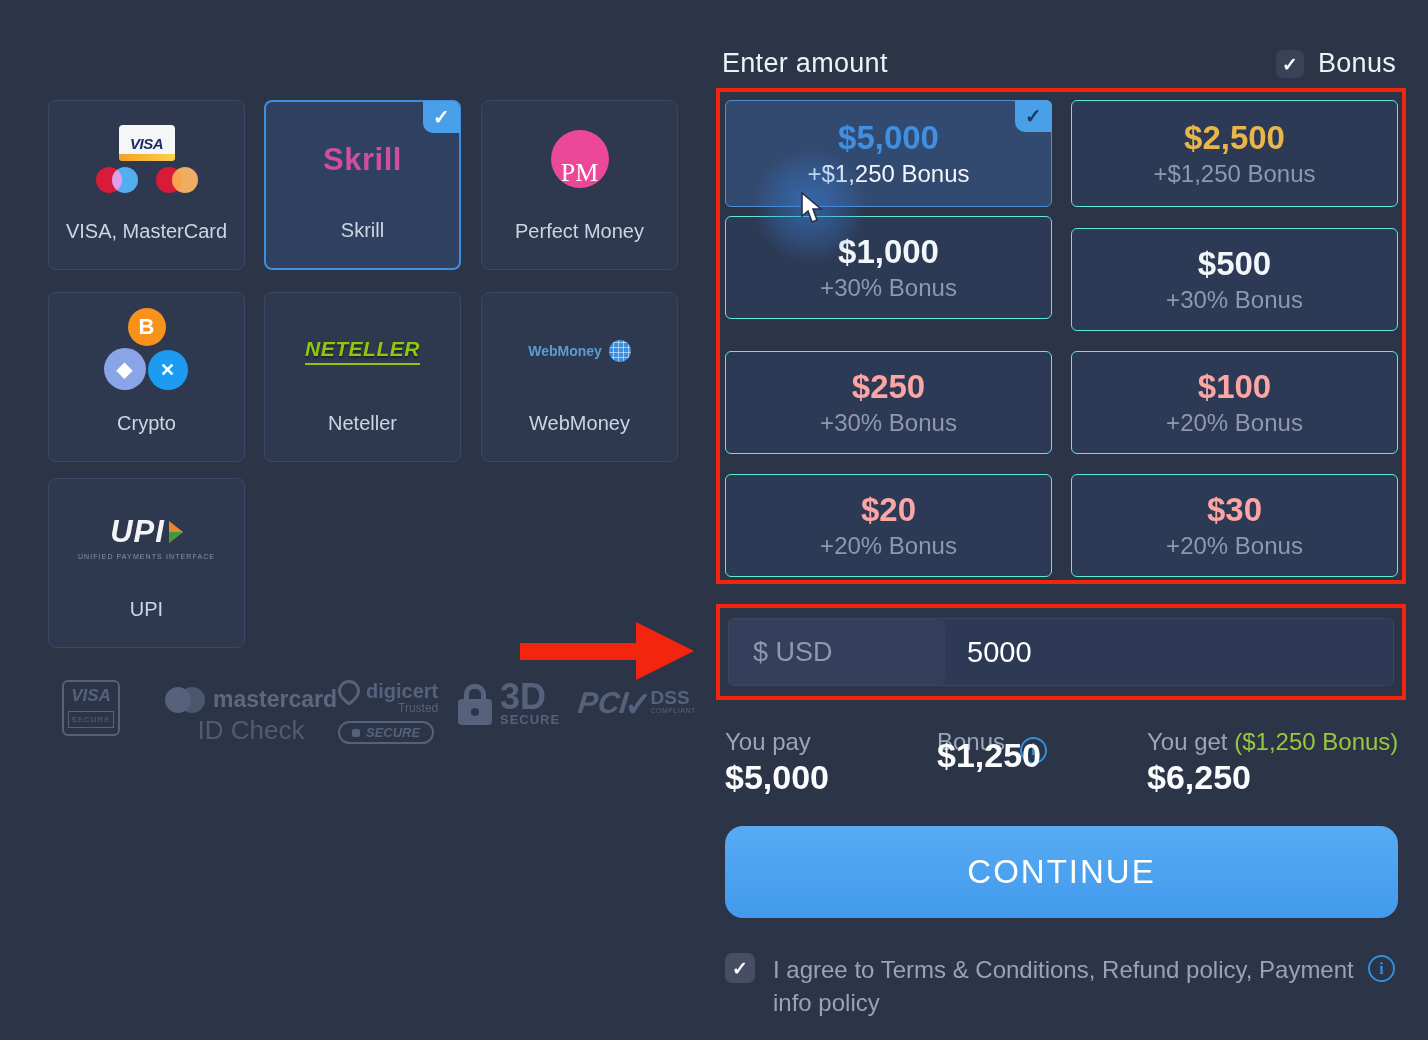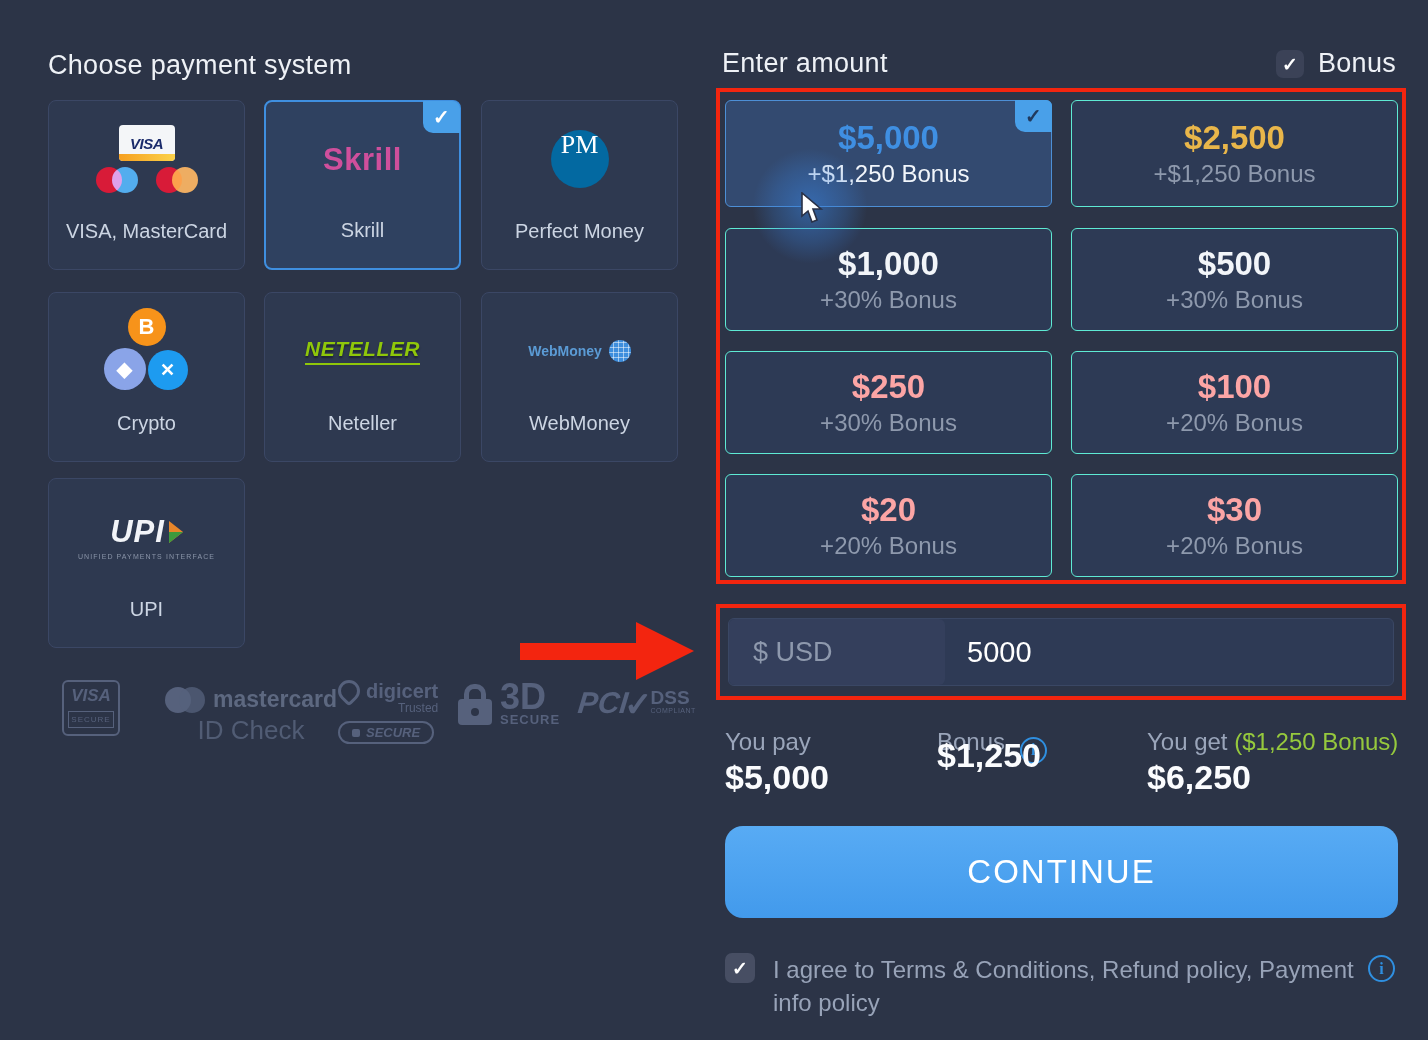"Choose payment system" div.abs { html: <div>Choose payment system</div> -> none }
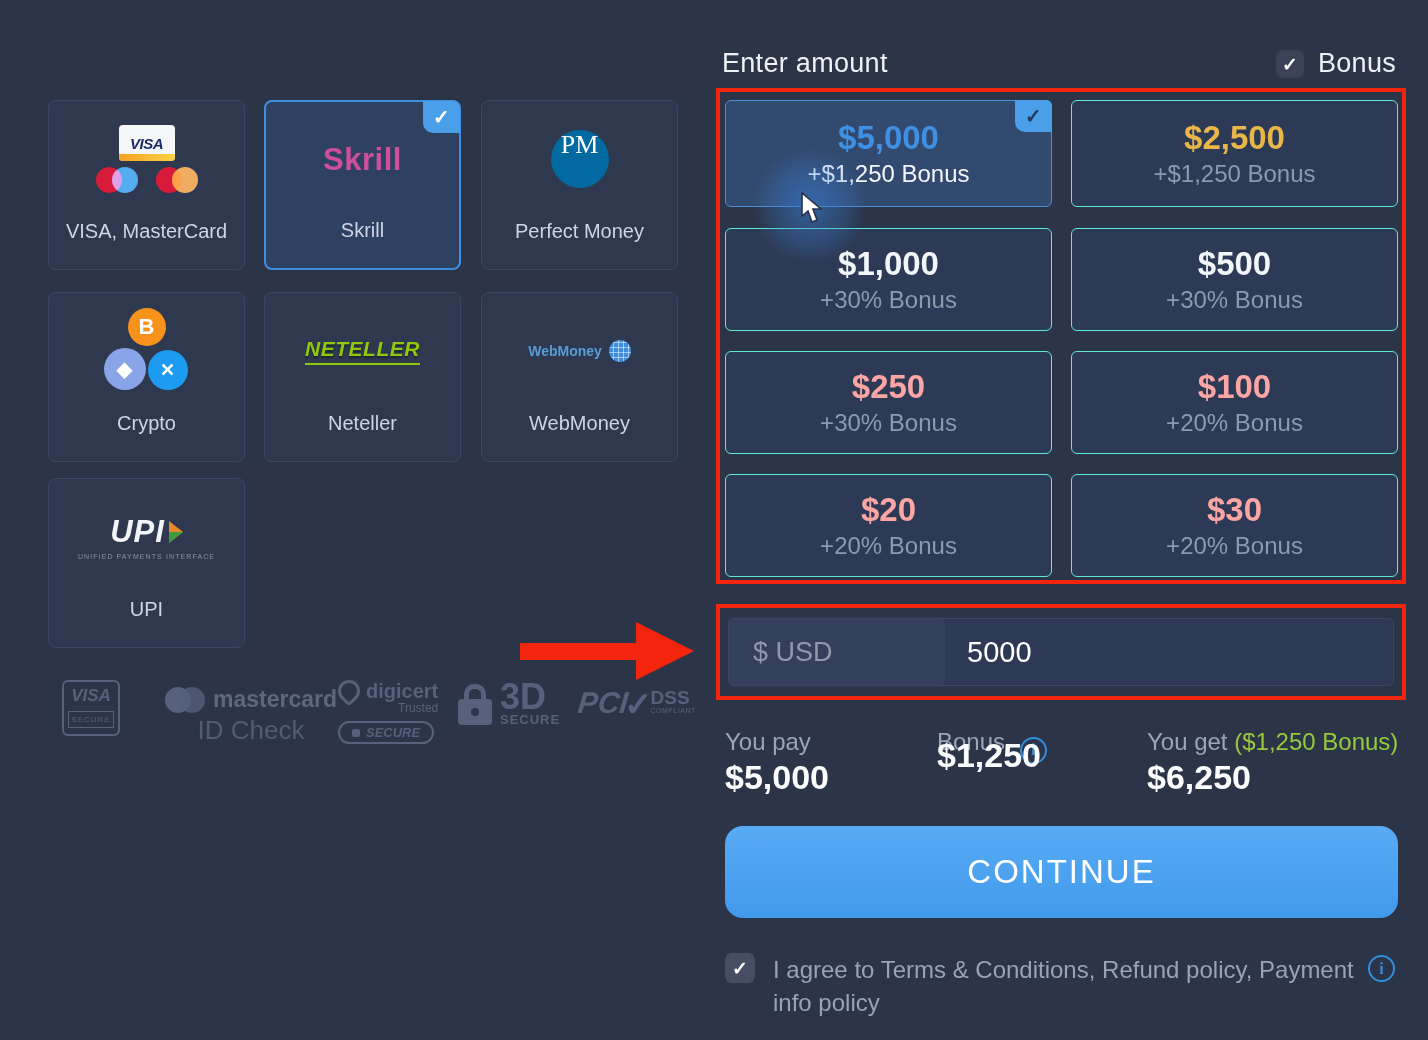"PM" .pm-circle { align-items: flex-start -> flex-end; background: #0369a1 -> #ec4899 }
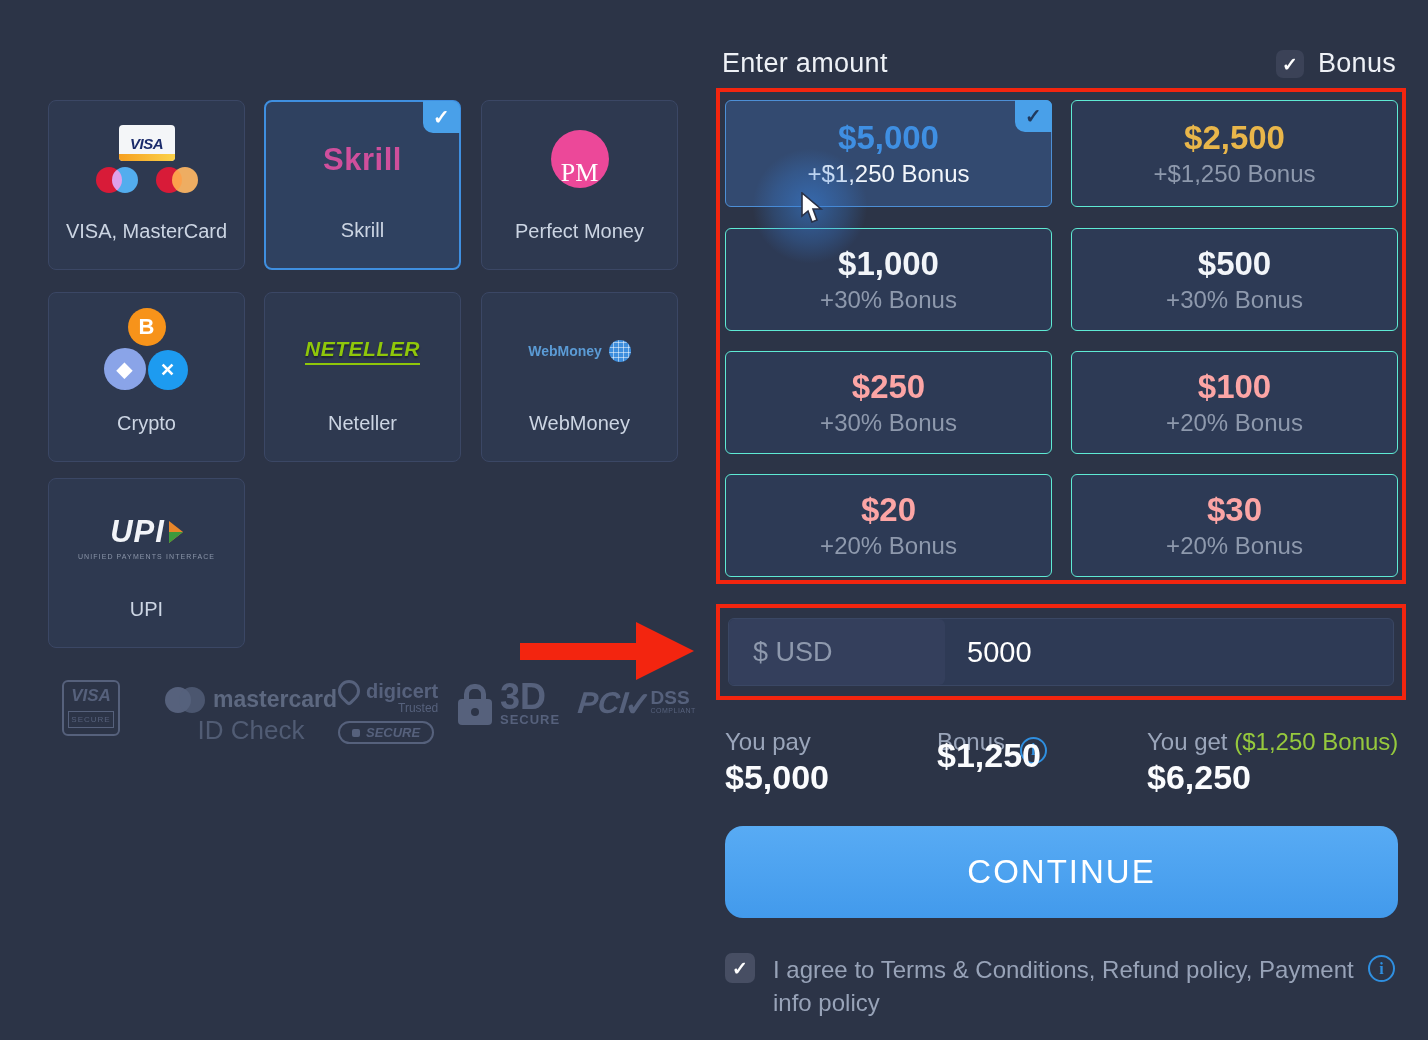"$1,000" div.preset { top: 228px -> 216px }
